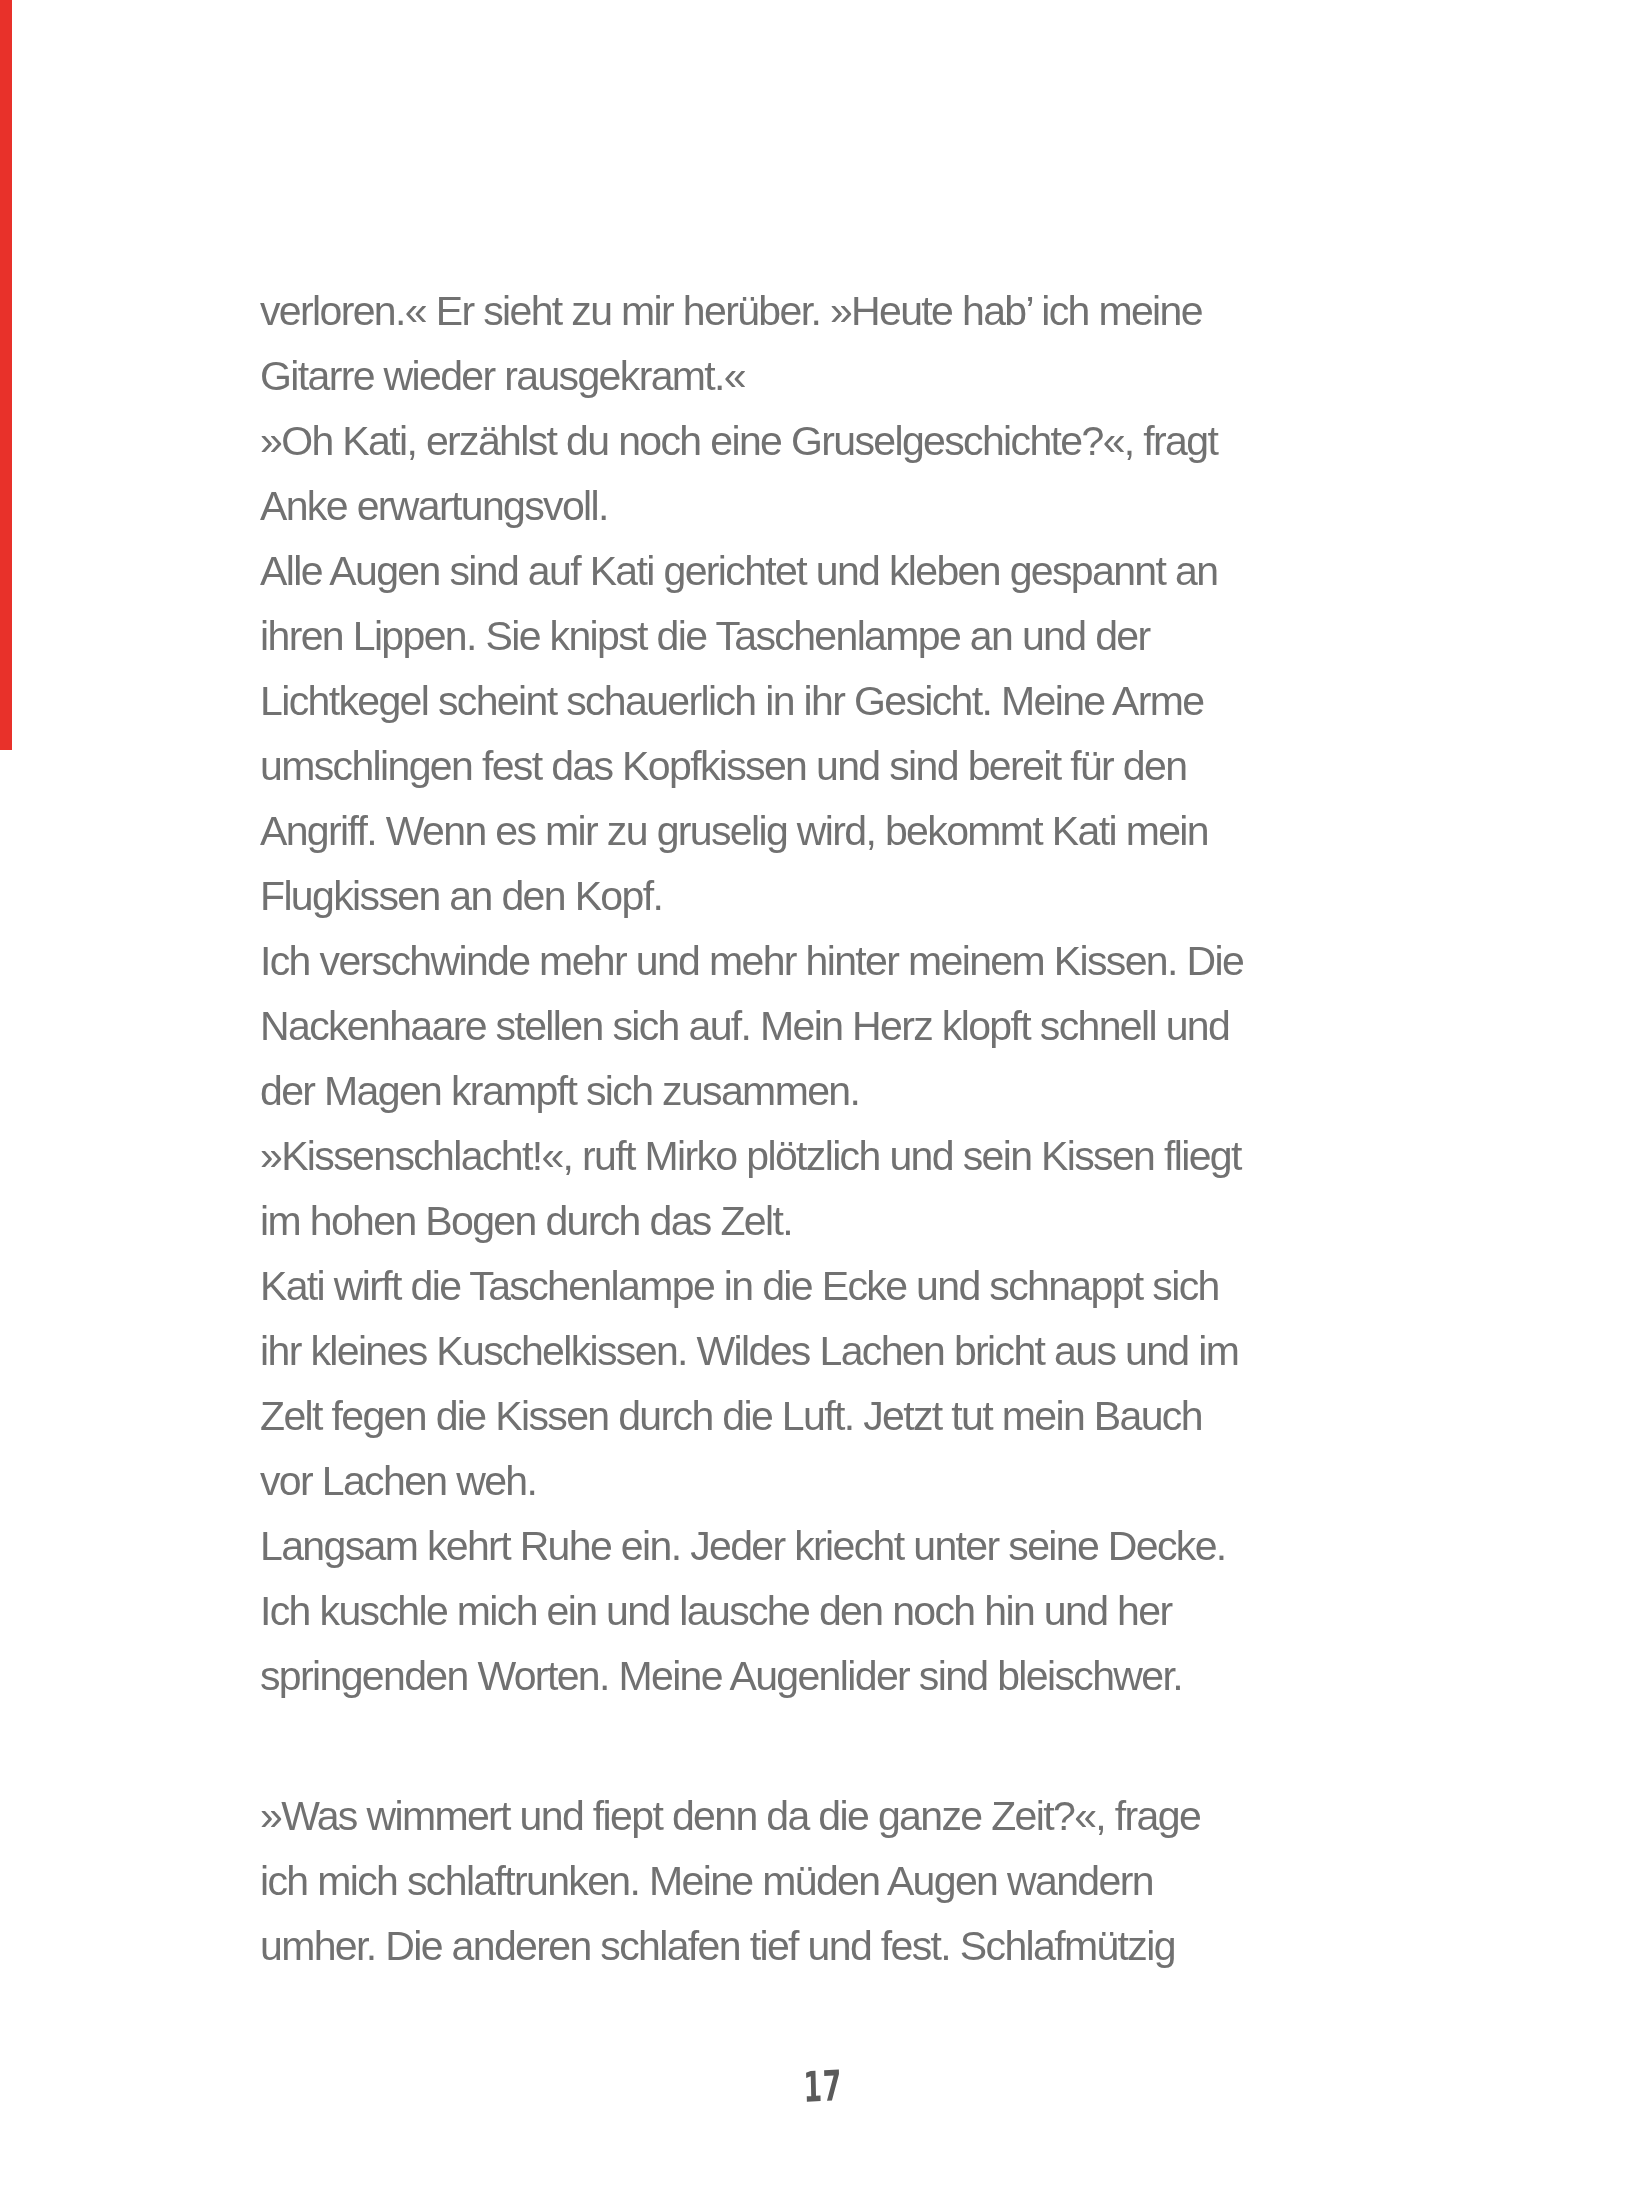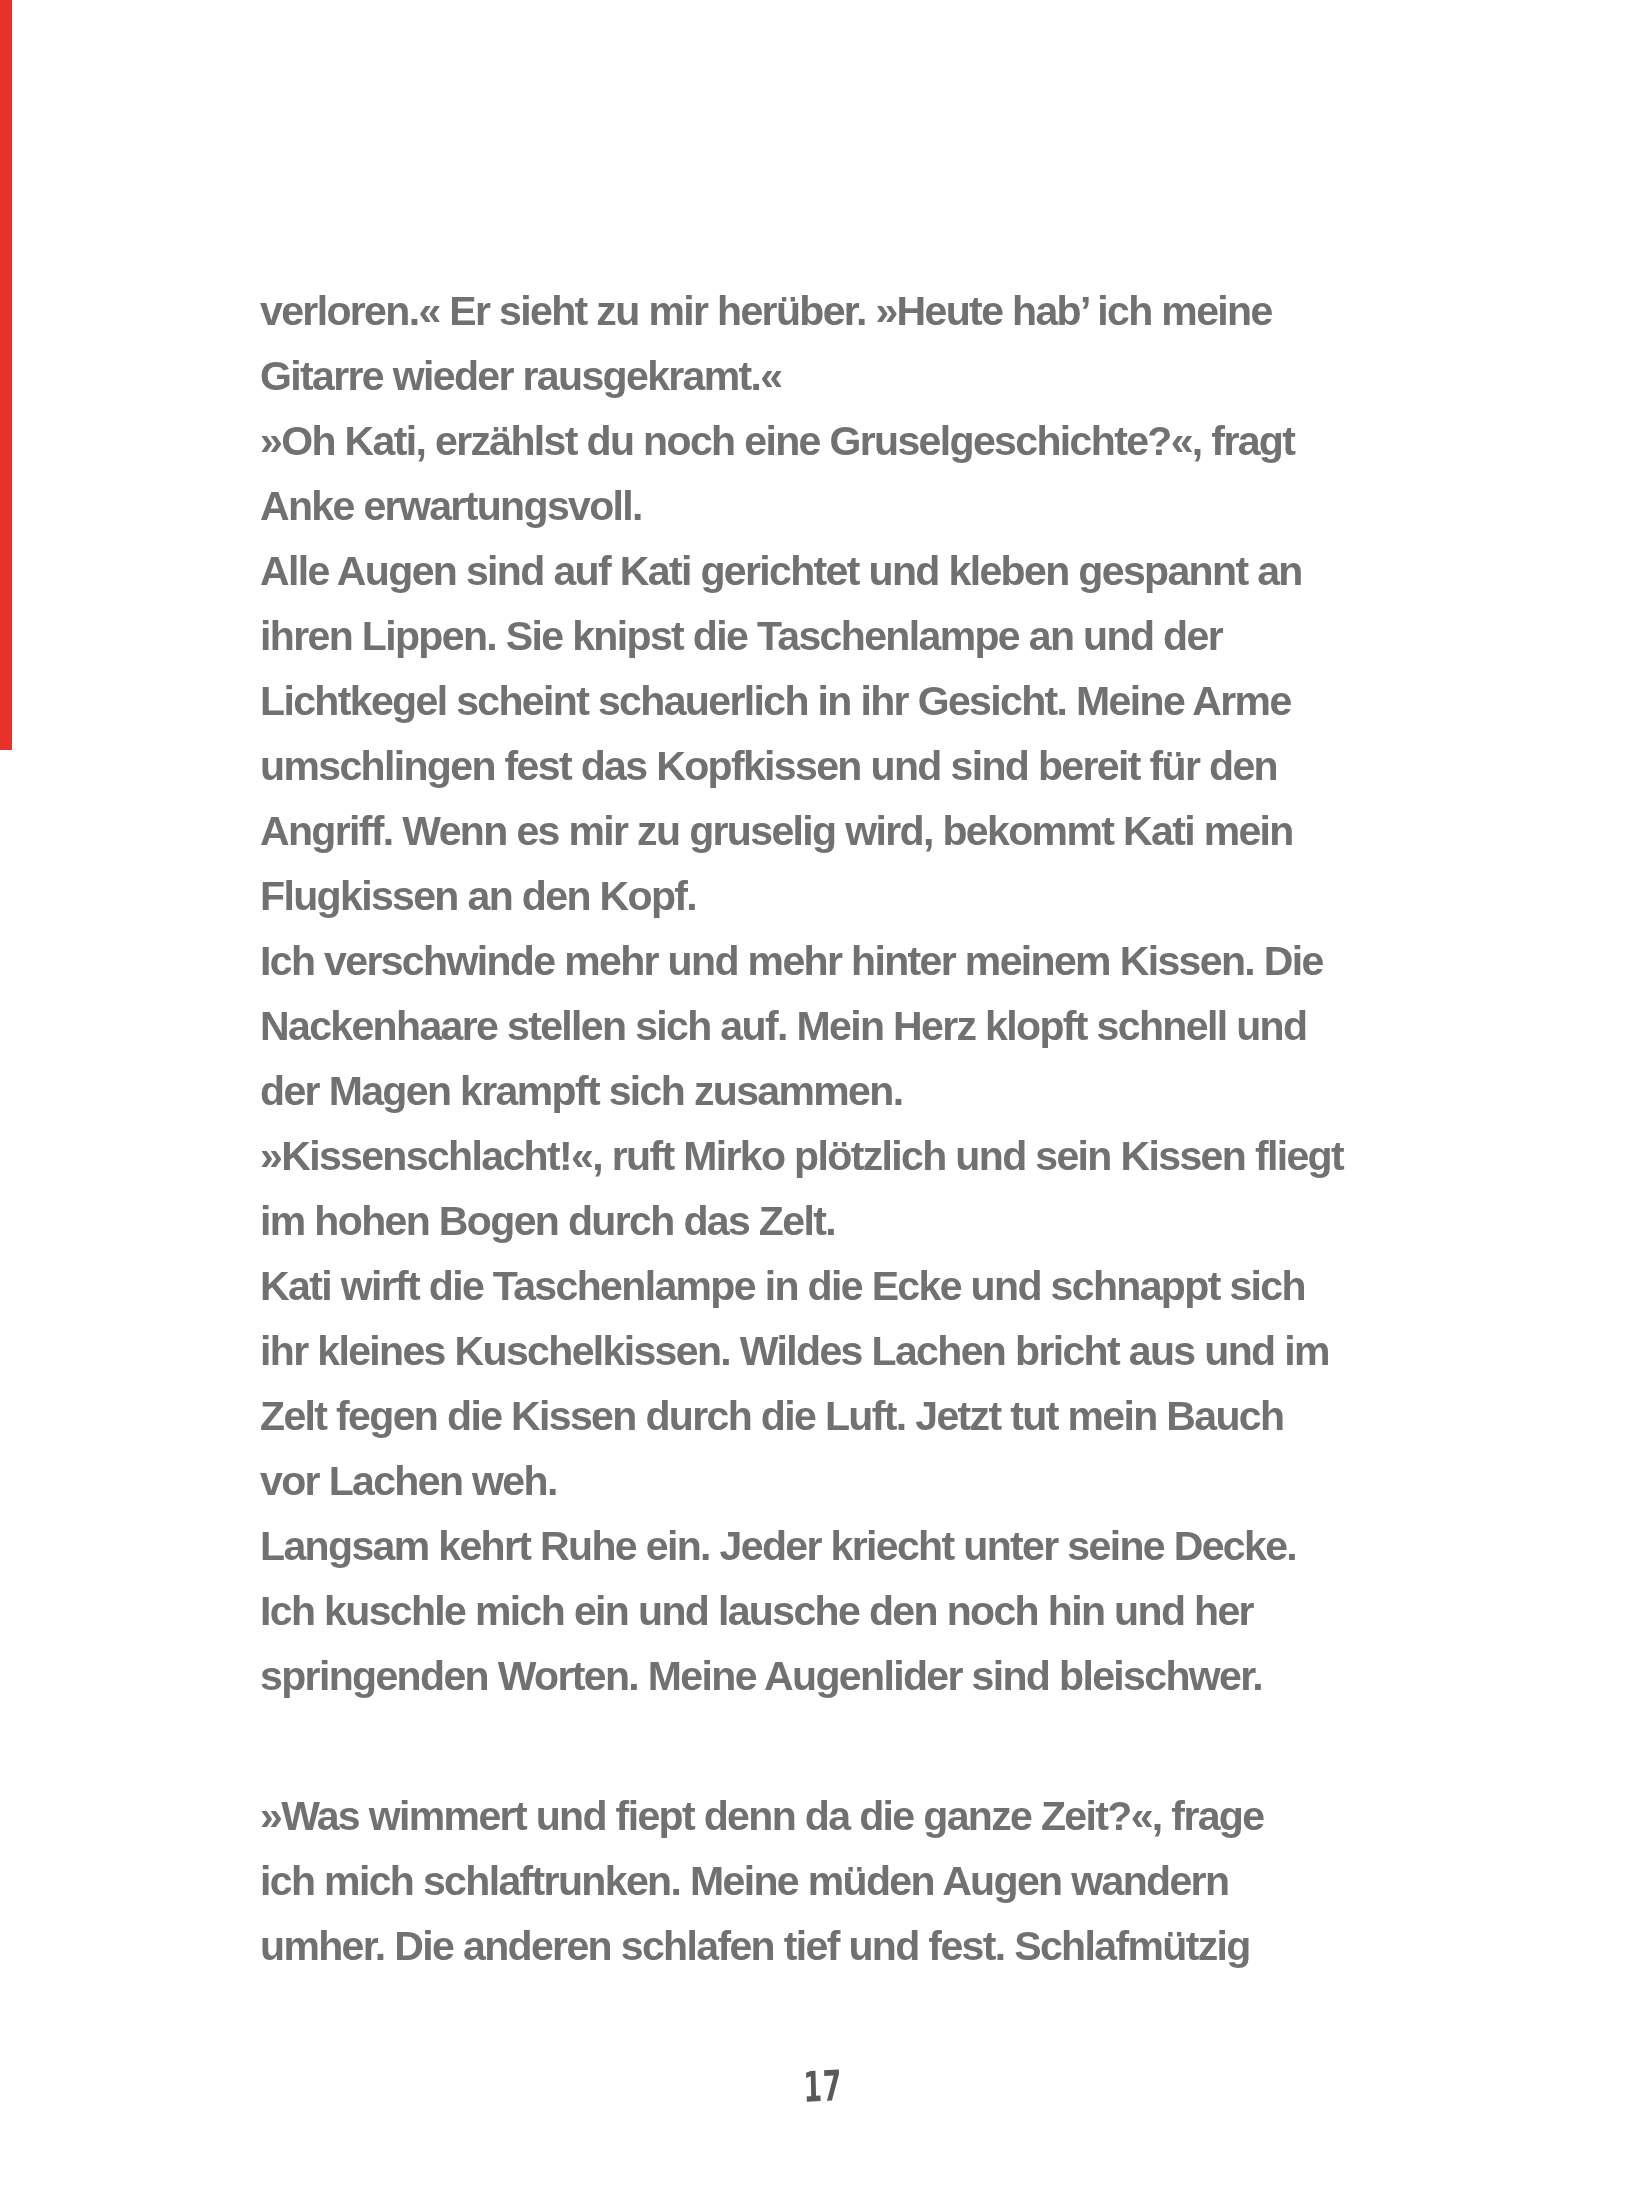"verloren.« Er sieht zu mir" .text-block { font-weight: 700 -> 400 }
